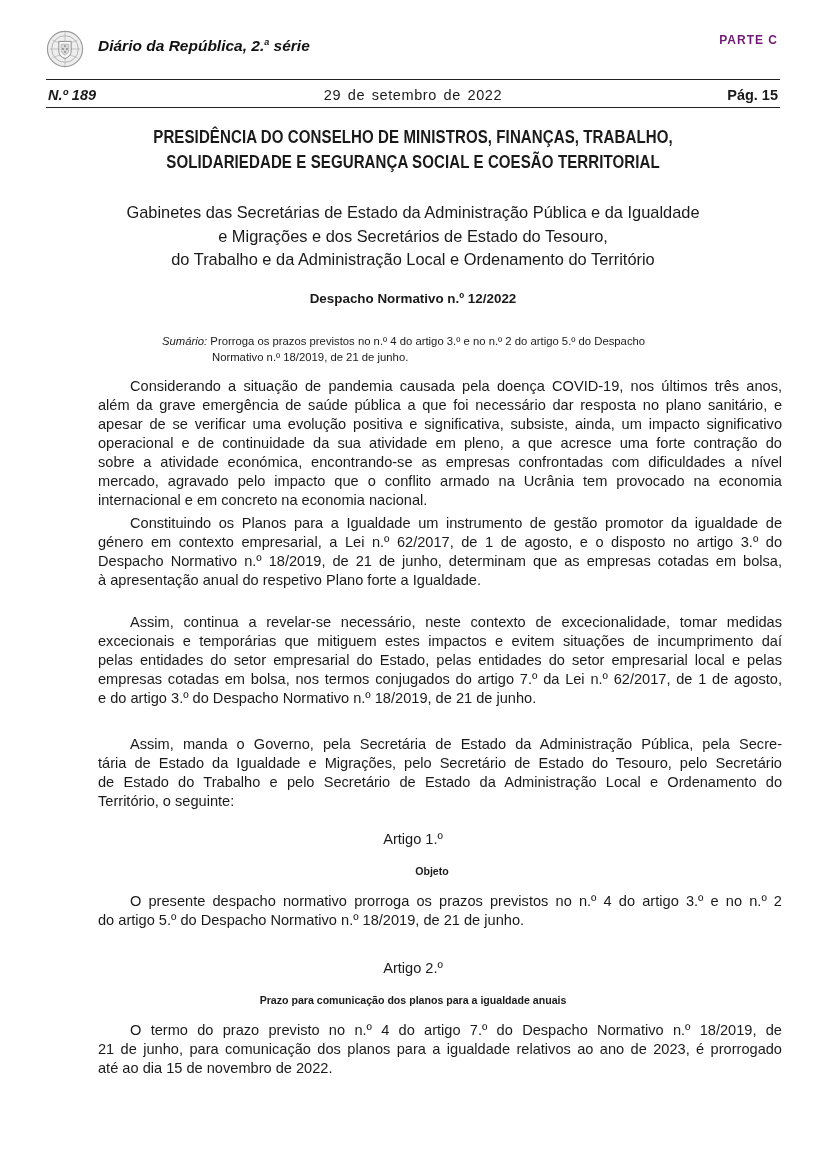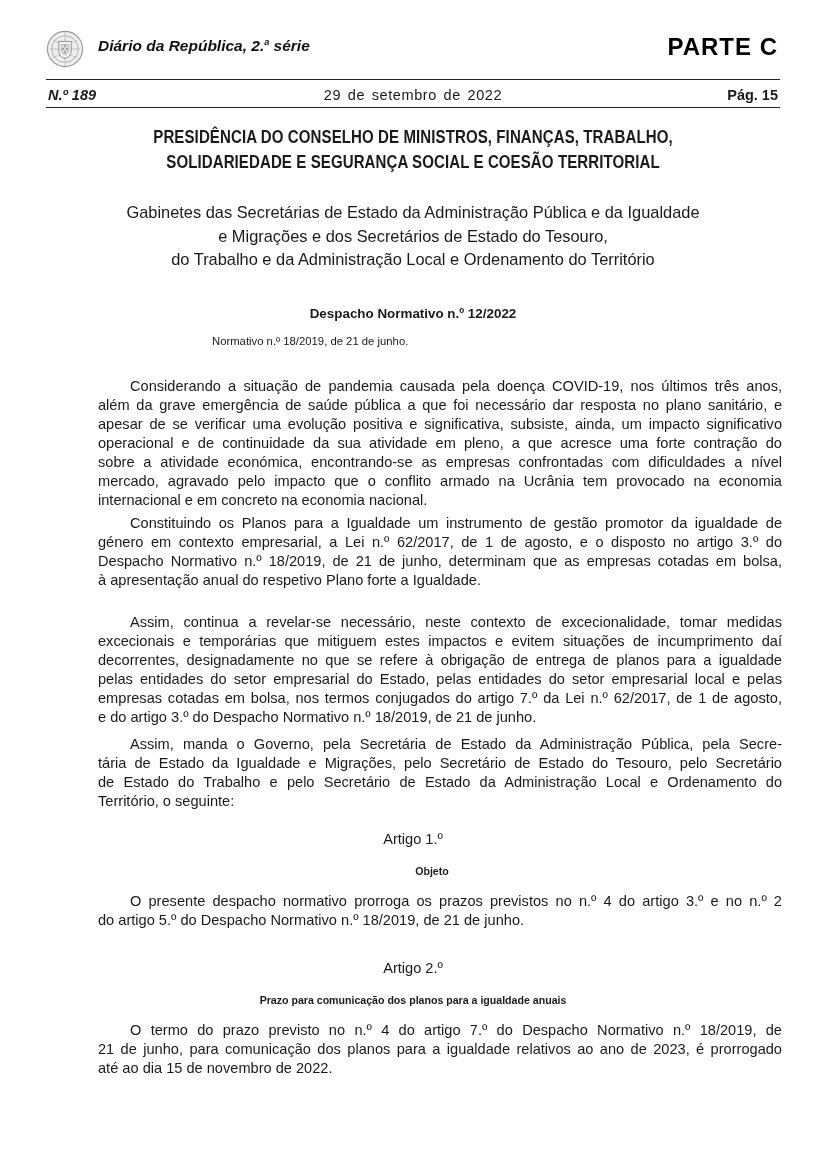"PARTE C" .hdr-parte { color: #000000 -> #701a75; font-size: 24px -> 12px }
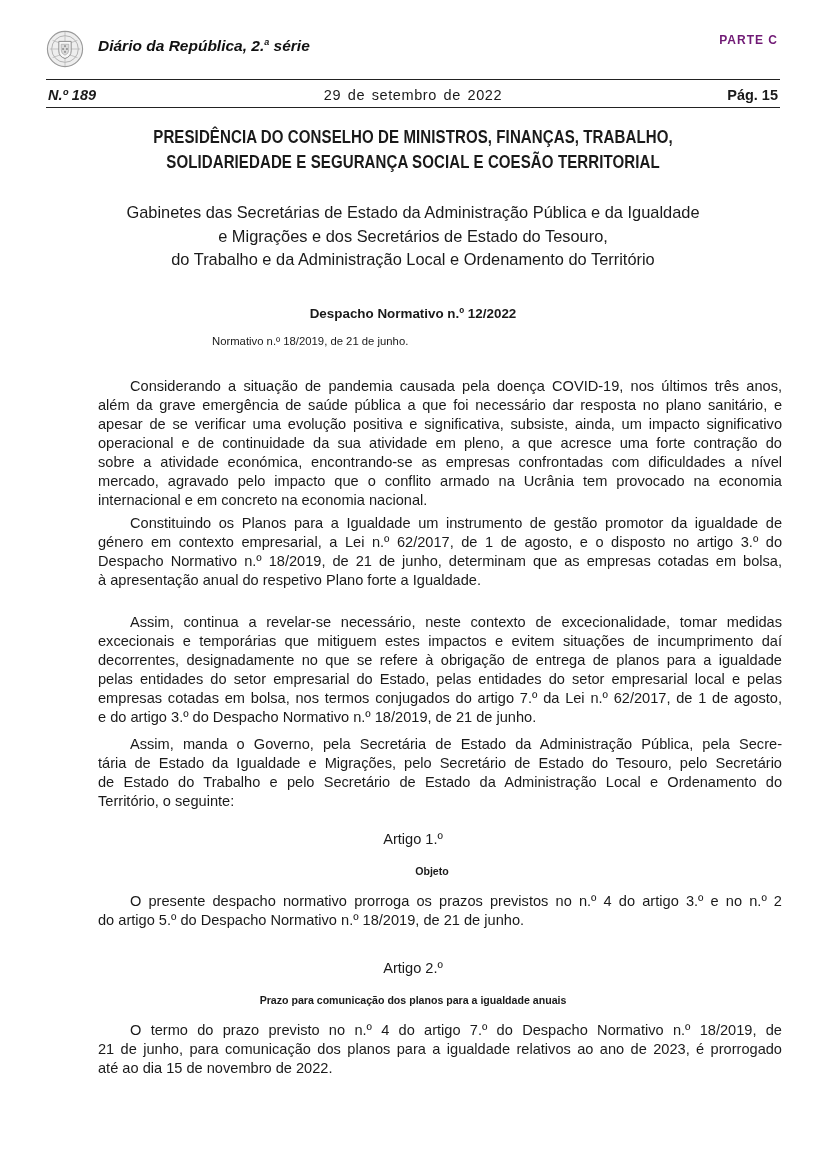"Despacho Normativo n.º 12/2022" .despacho { top: 306px -> 291px }
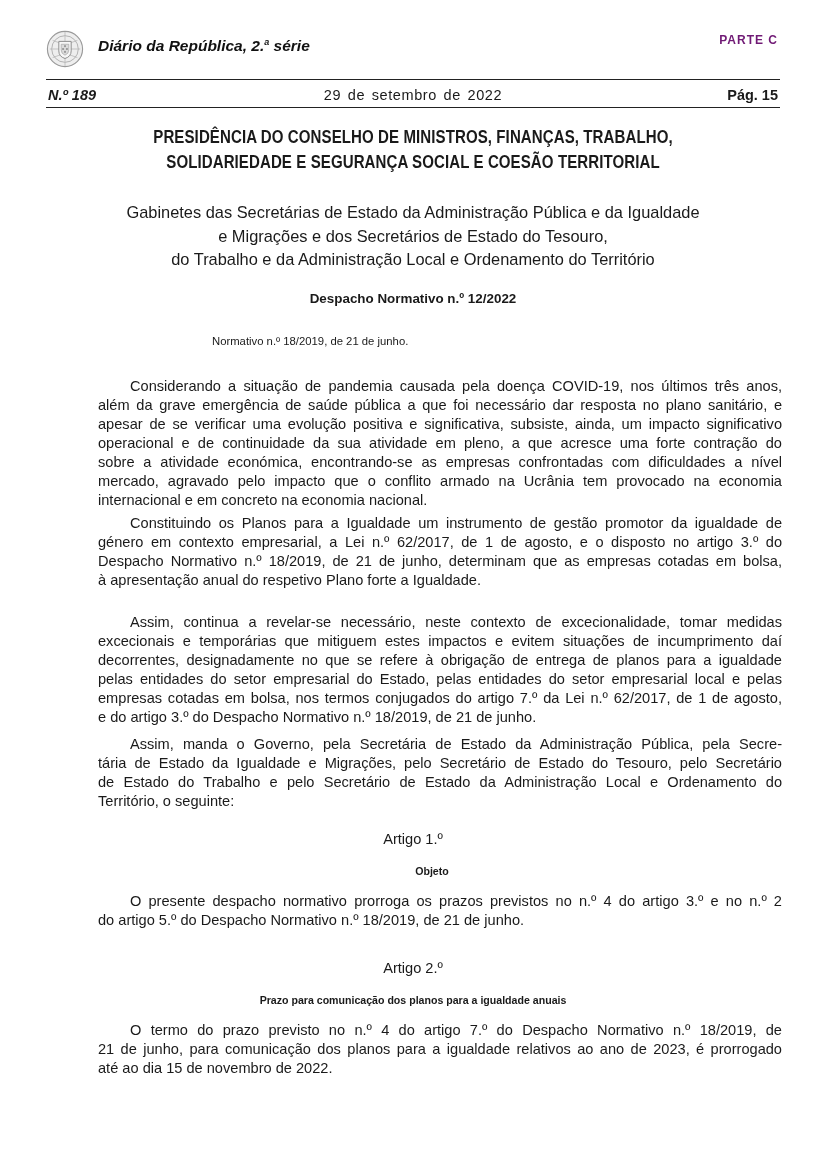"Sumário: Prorroga os prazos previstos" div { html: none -> <div><span>Sumário:</span> <span>Prorroga os prazos previstos no n.º 4 do artigo 3.º e no n.º 2 do artigo 5.º do Despacho</span></div> }
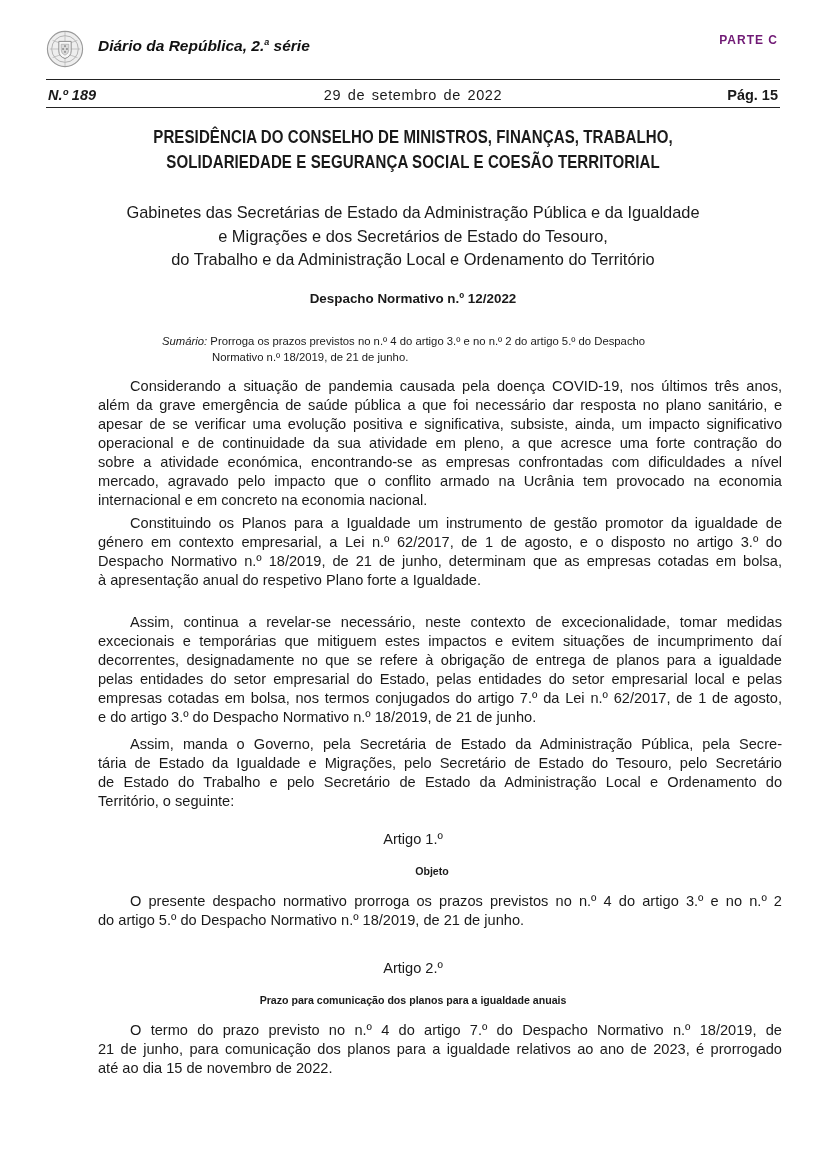"decorrentes, designadamente no que se" span.line { html: <span>decorrentes, designadamente no que se refere à obrigação de entrega de planos para a igualdade</span> -> none }
